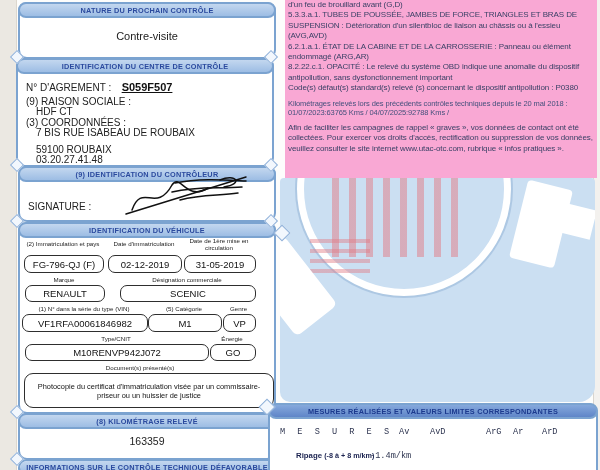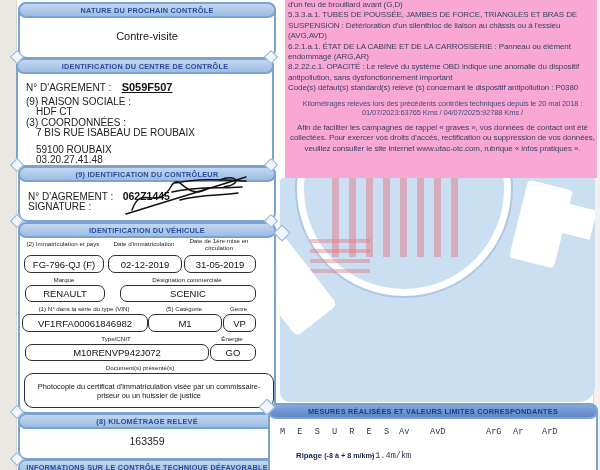"Kilométrages relevés lors des précédents" .rtext p.gap { text-align: center -> none }
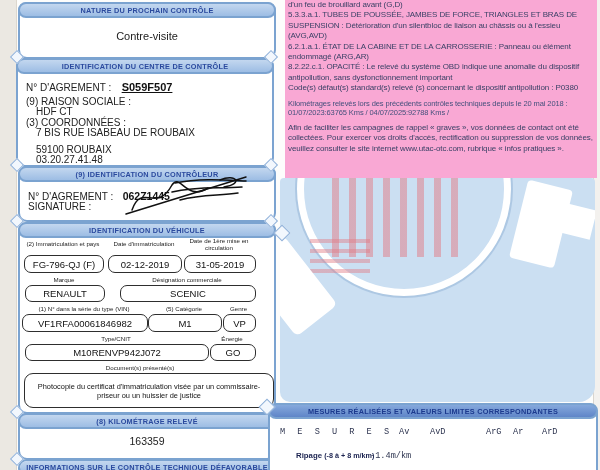"N° D'AGREMENT : 062Z1445" div { html: <div> <span>N° D'AGREMENT :</span> <span>062Z1445</span> </div> -> none }
